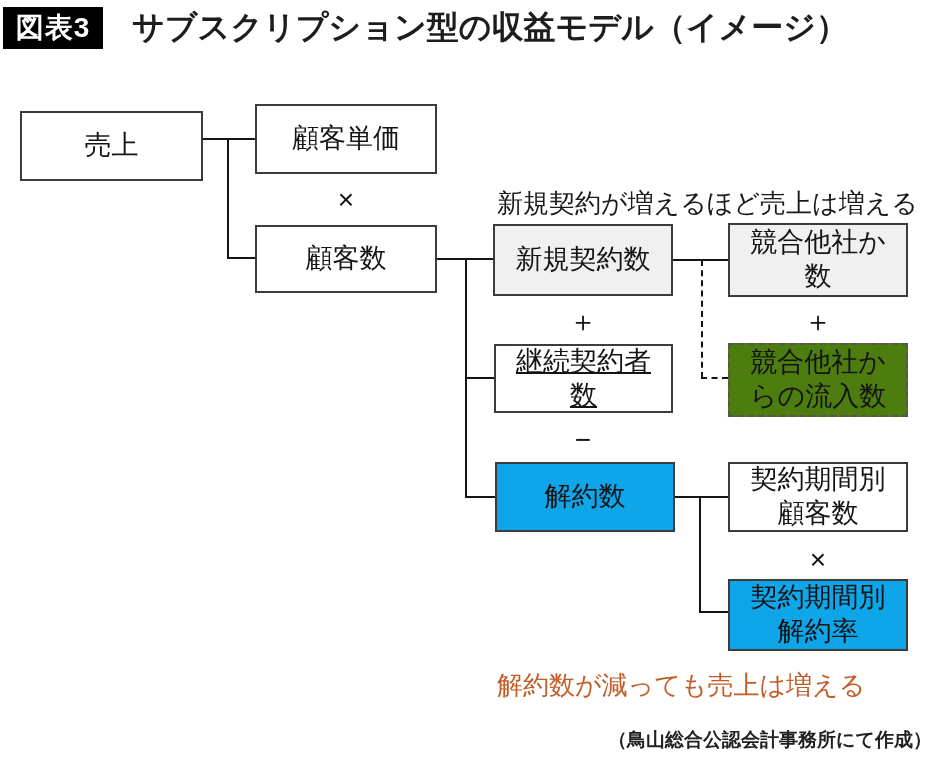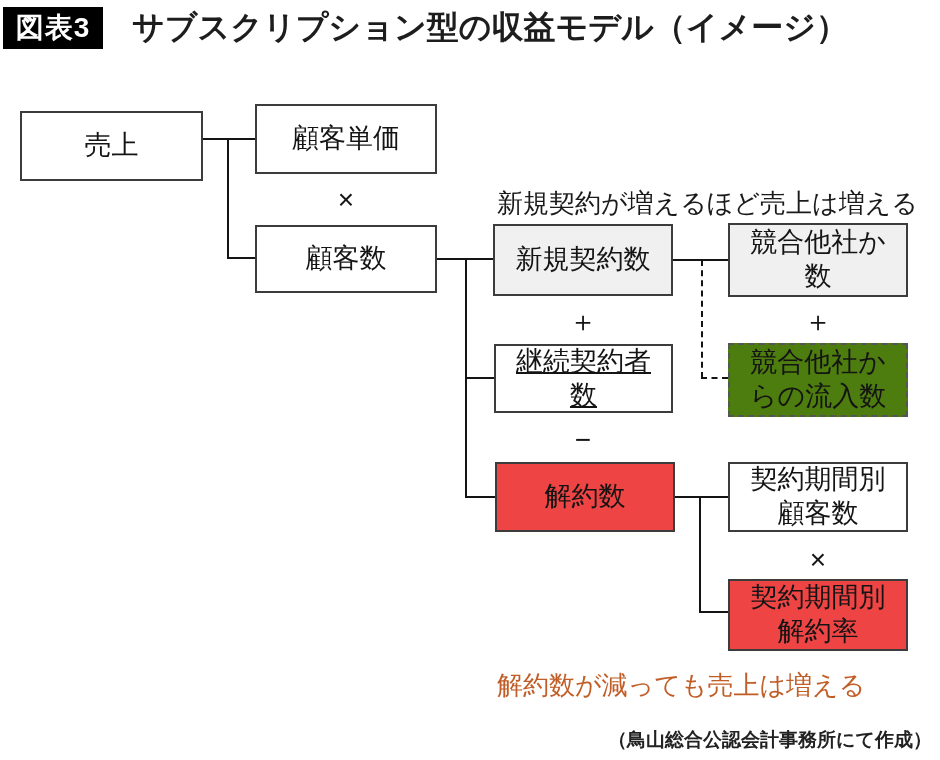"解約数" .box.tan { background: #ef4444 -> #0ea5e9 }
